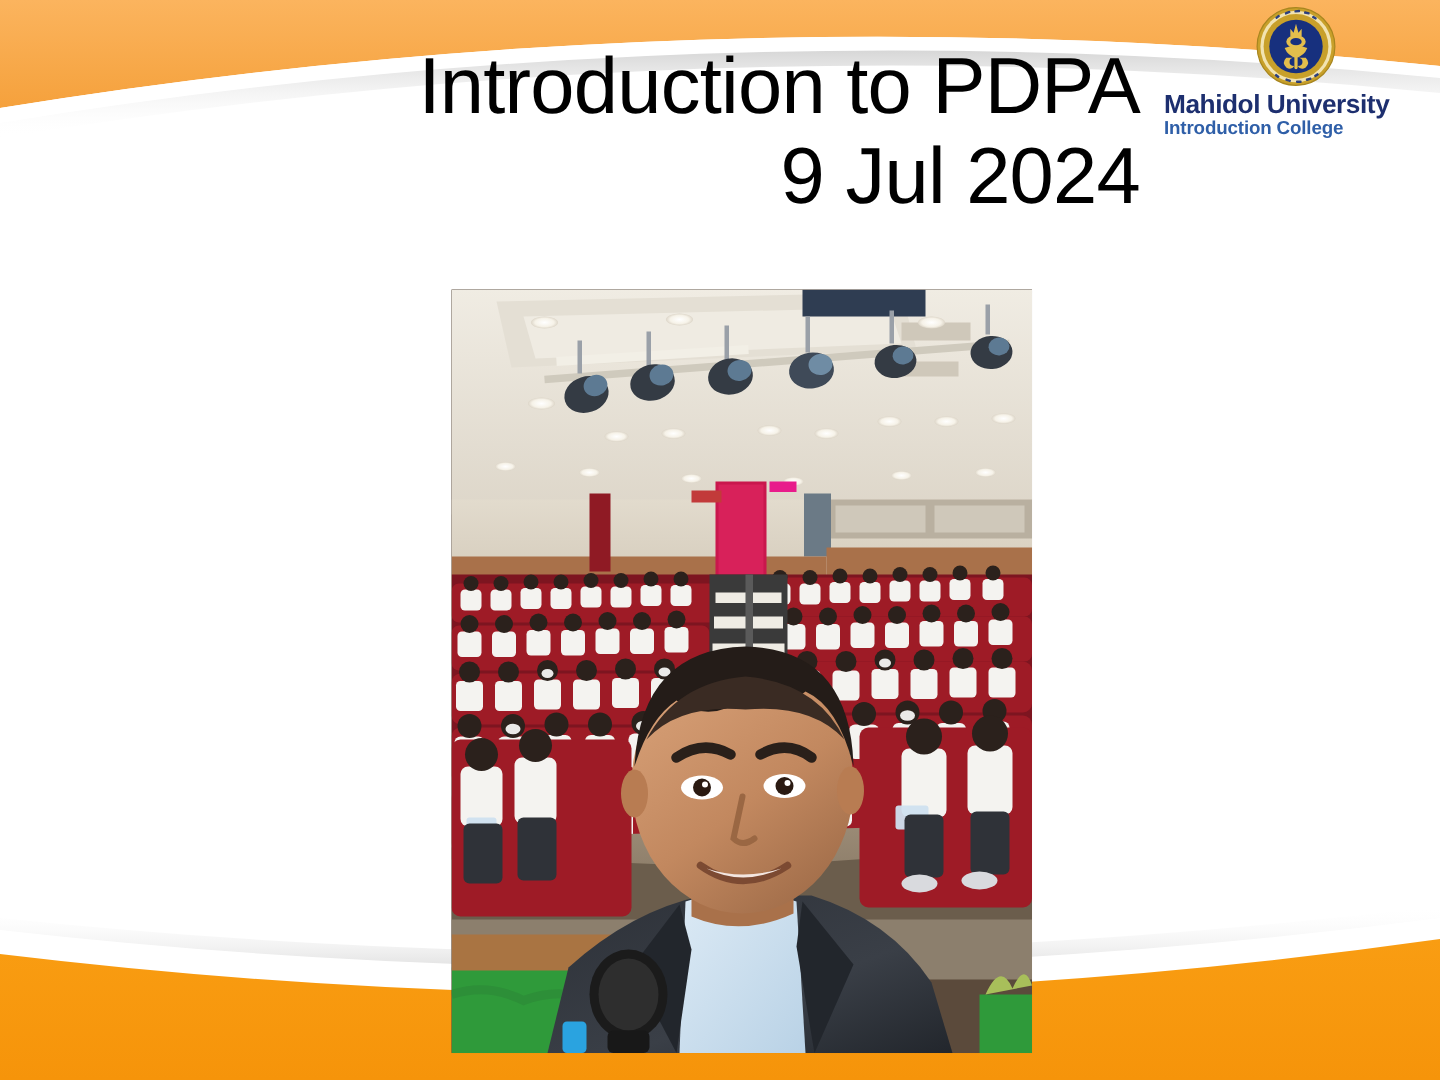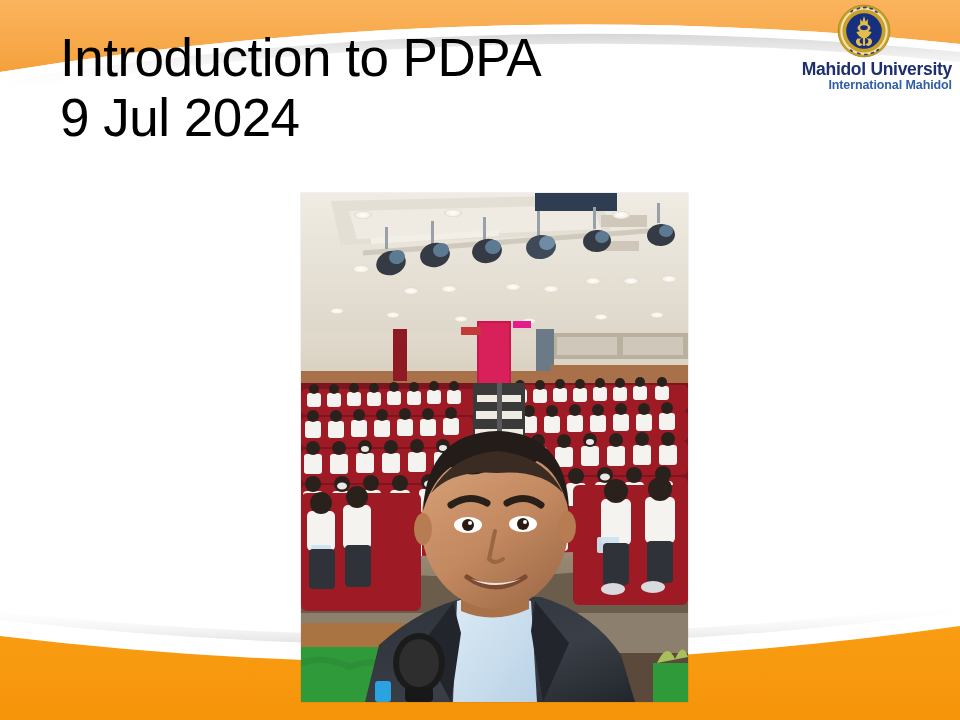"Introduction to PDPA" .title-block { text-align: left -> right }
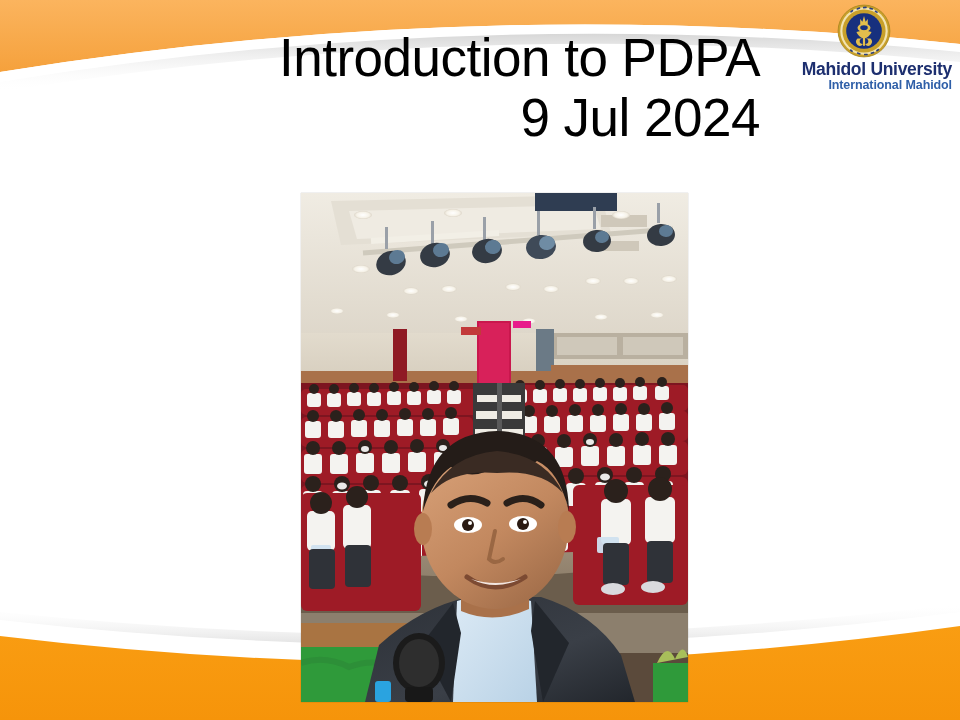"Mahidol University" .logo-block { text-align: right -> left }
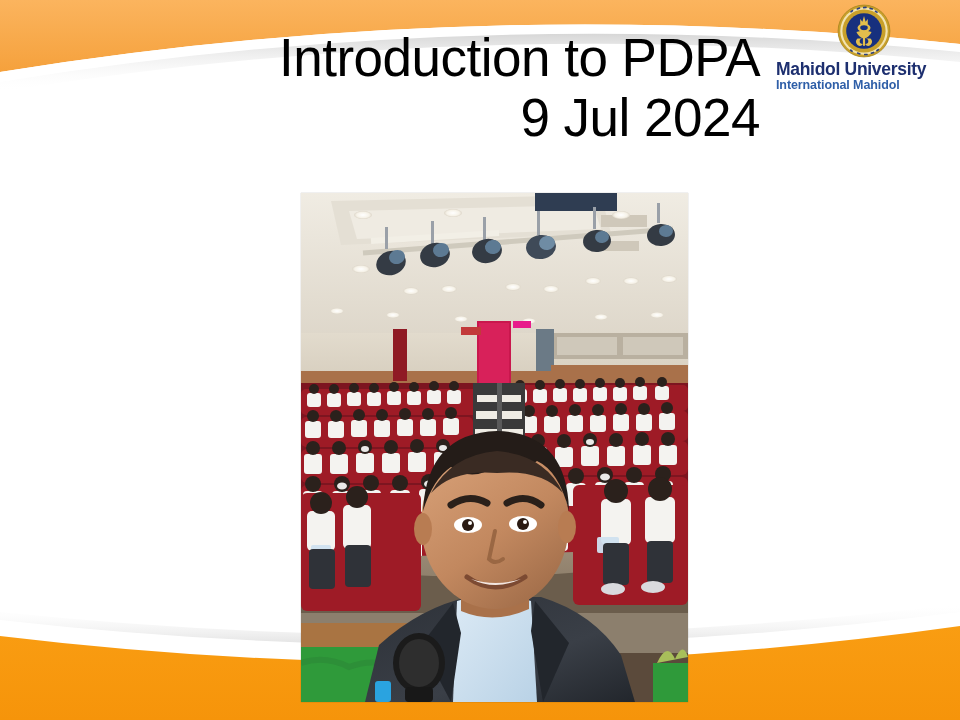"International Mahidol" div.logo-sub { text: International Mahidol -> Introduction College }
